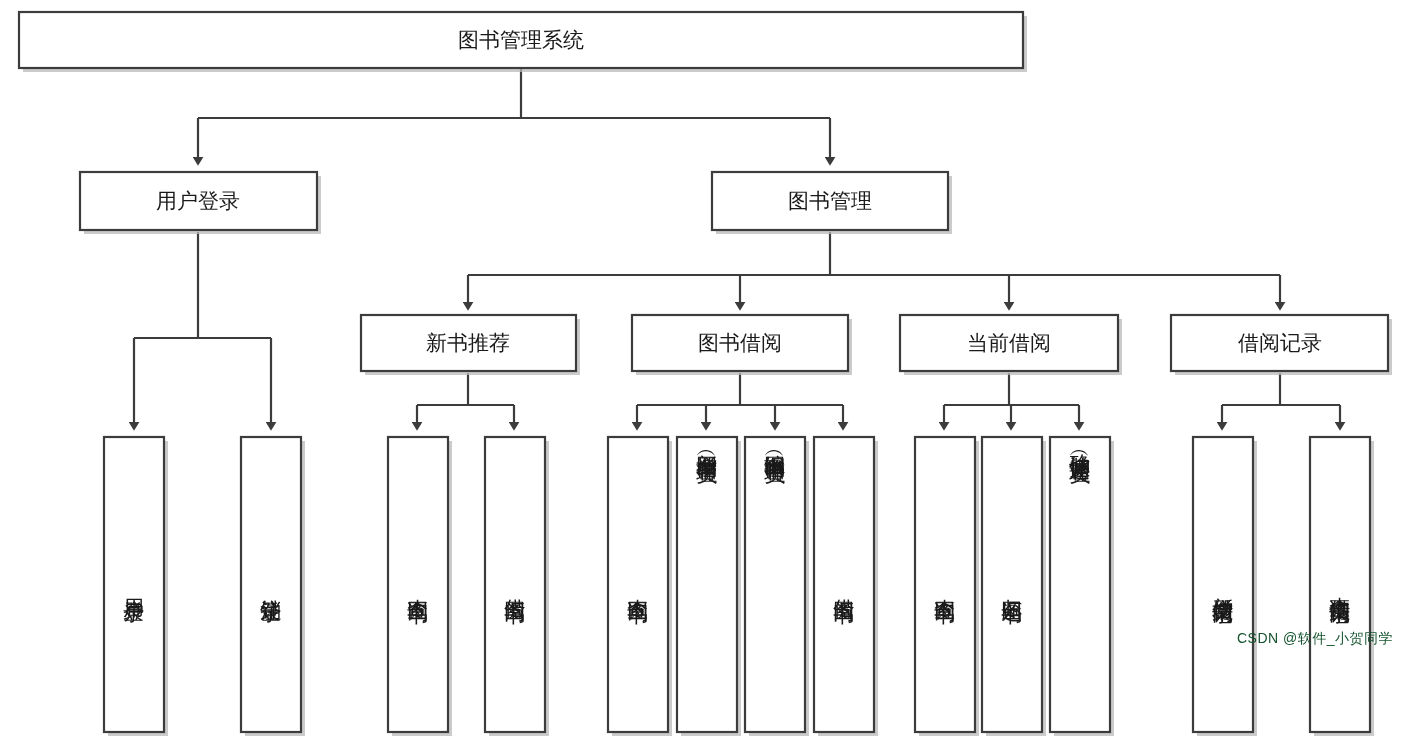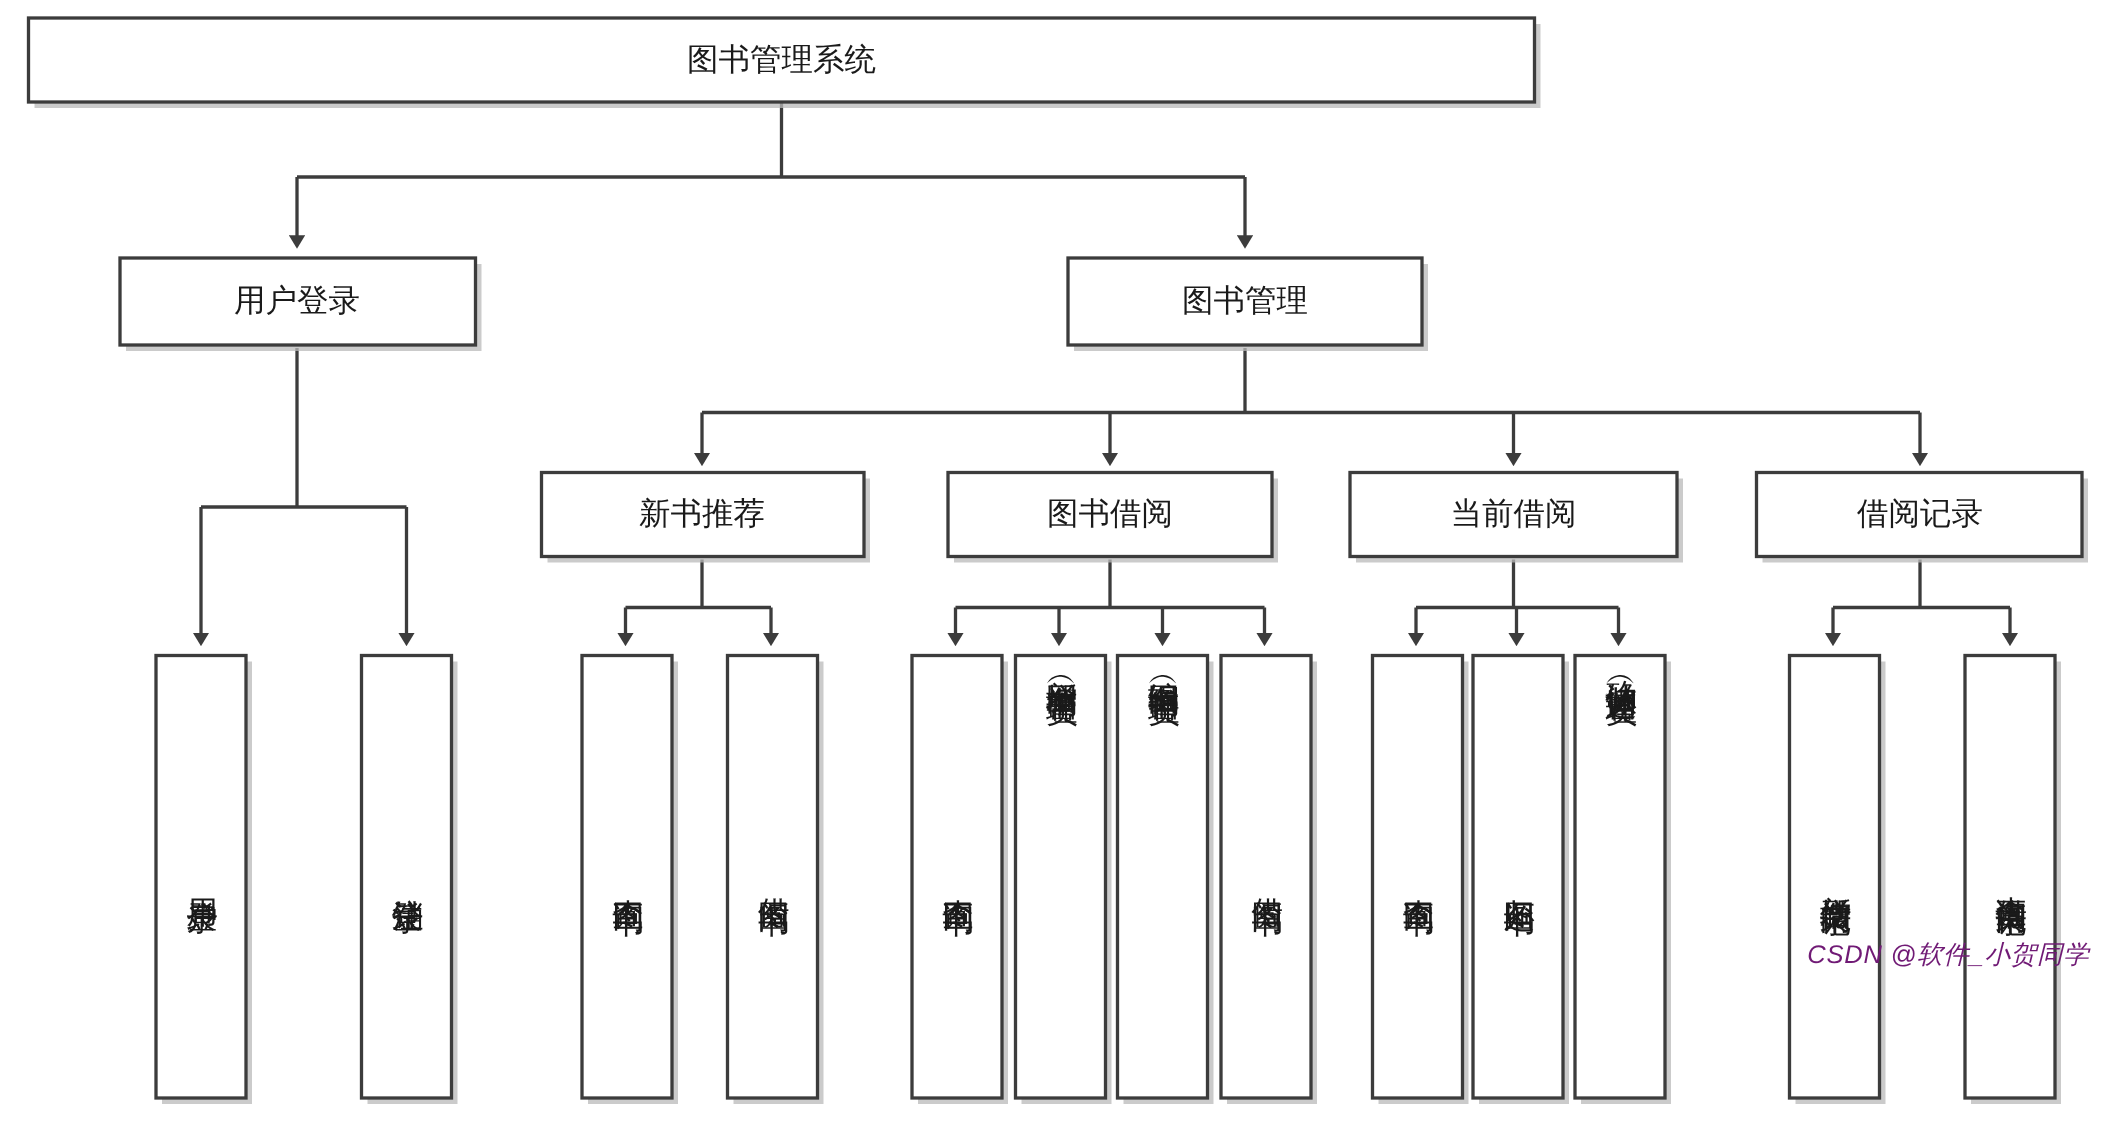"CSDN @软件_小贺同学" .watermark { color: #701a75 -> #14532d; font-size: 17px -> 14px; font-style: italic -> none }
